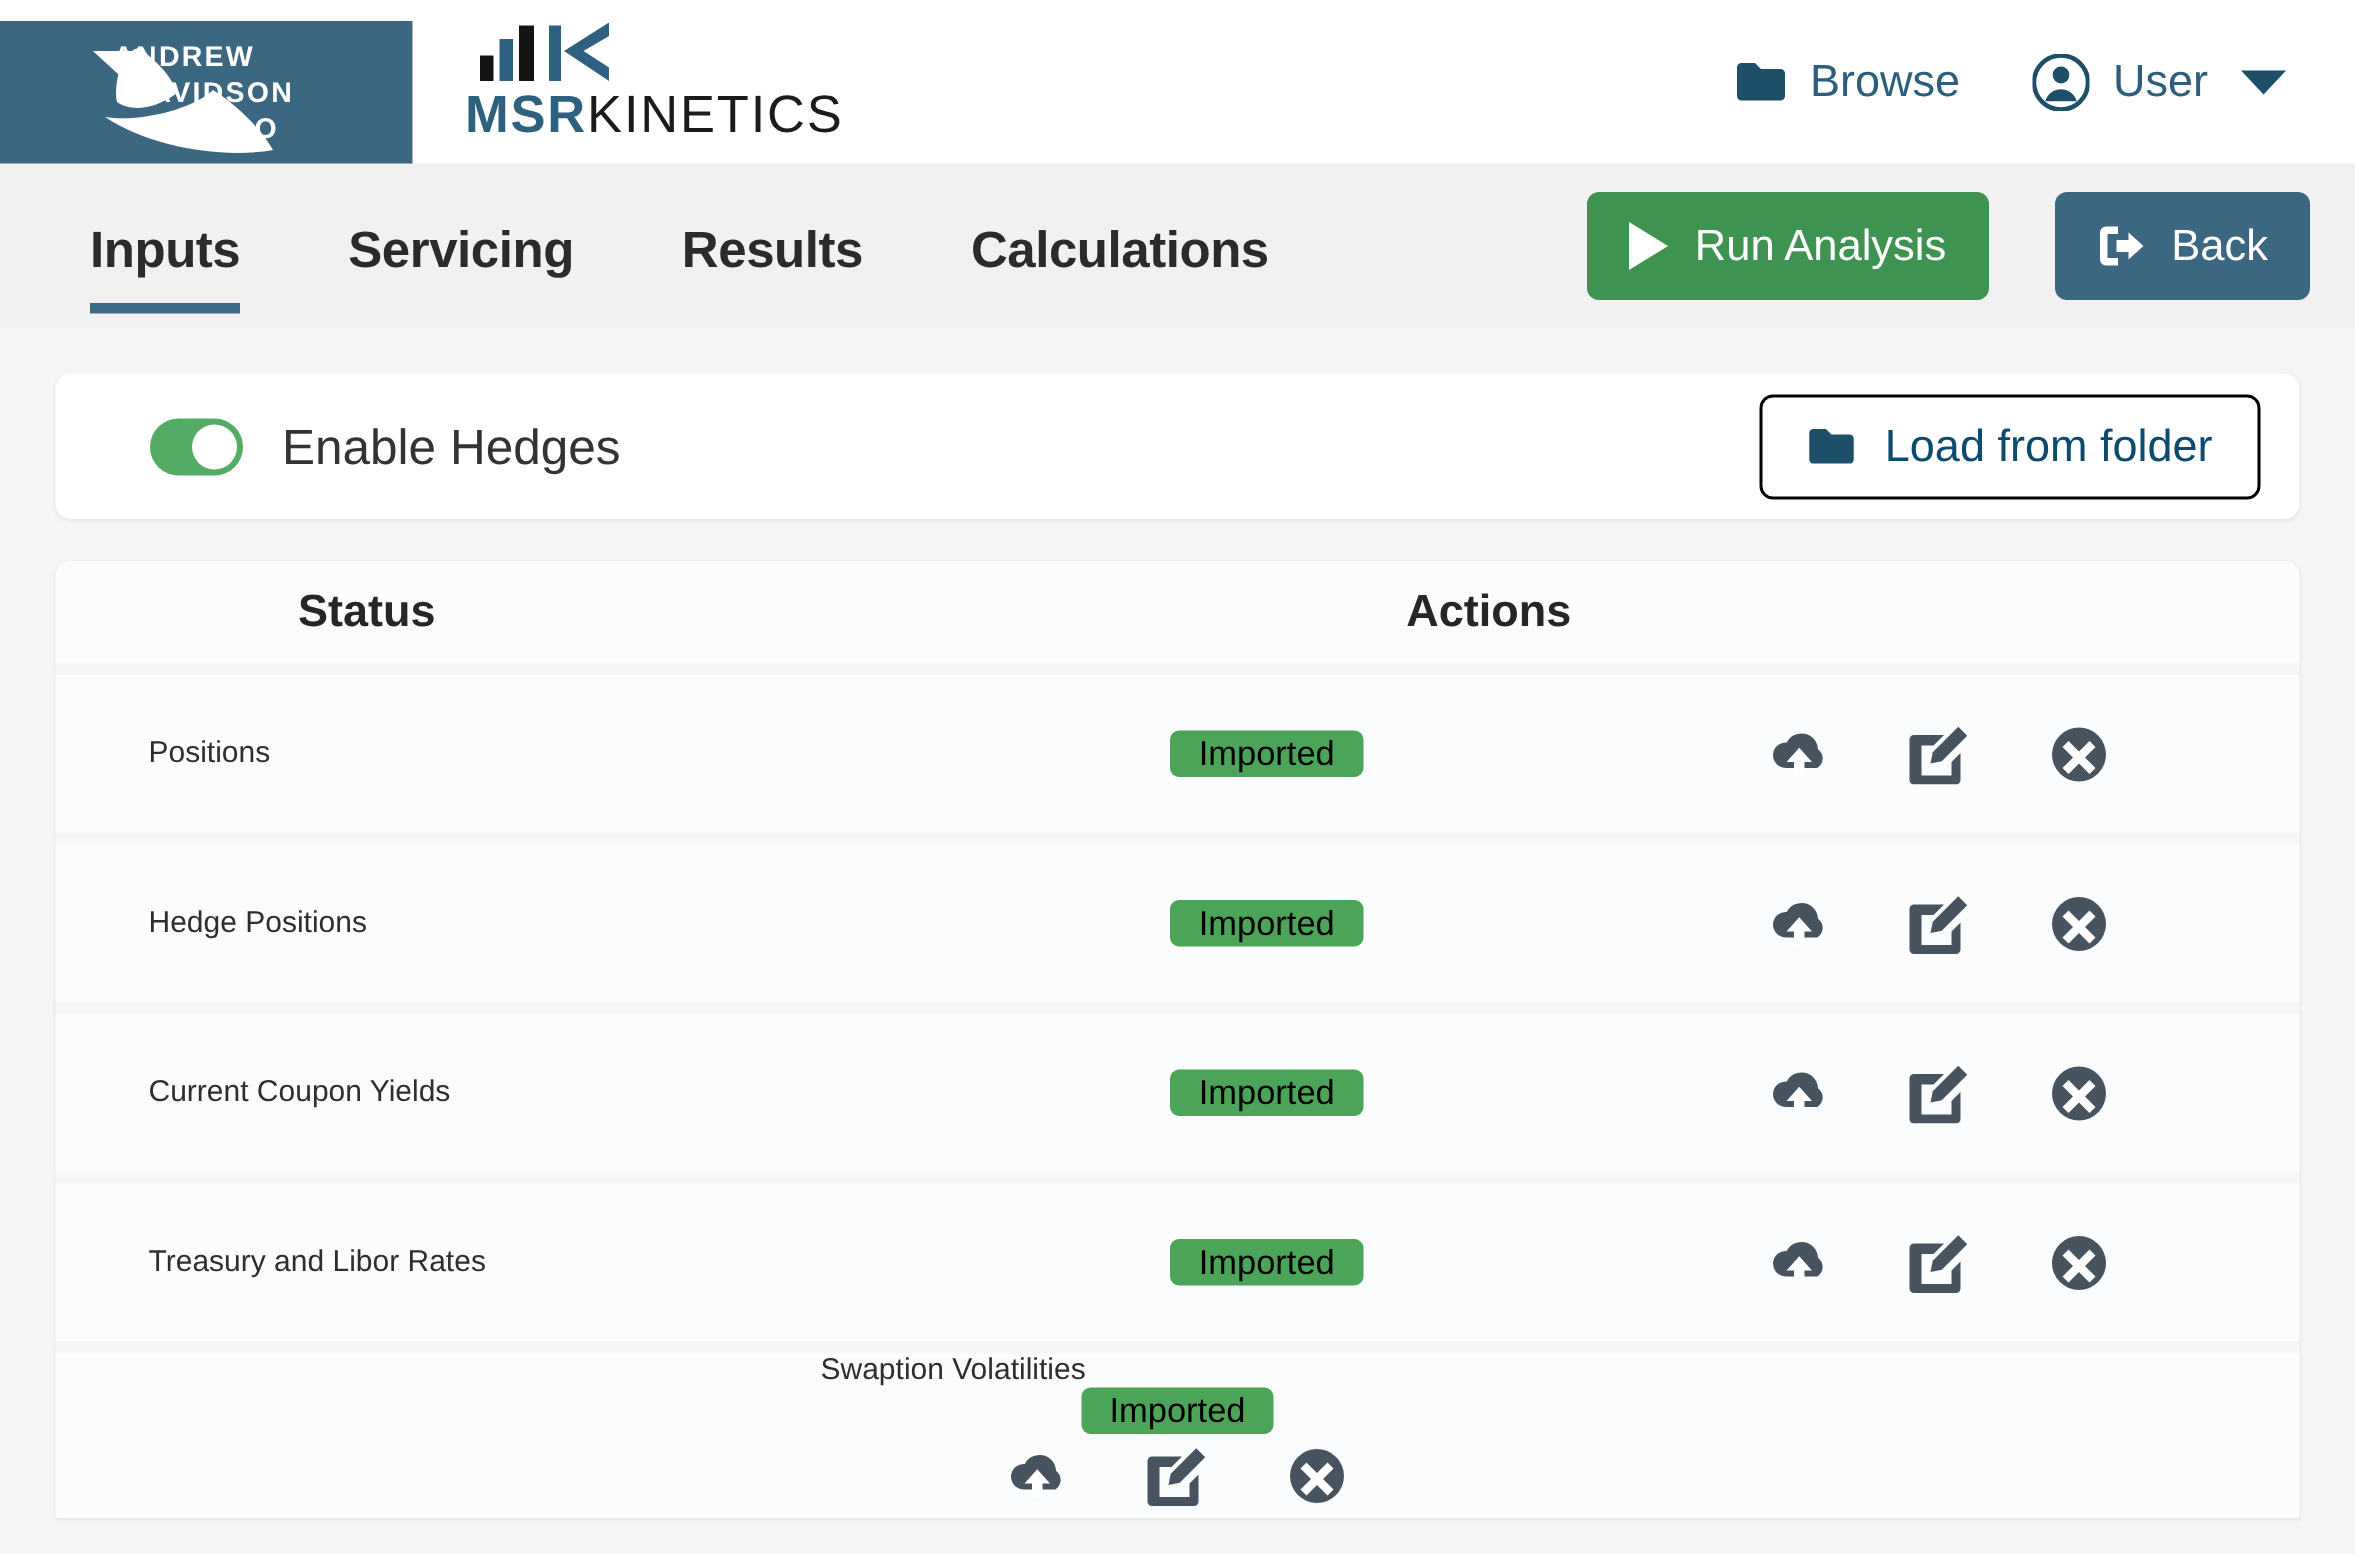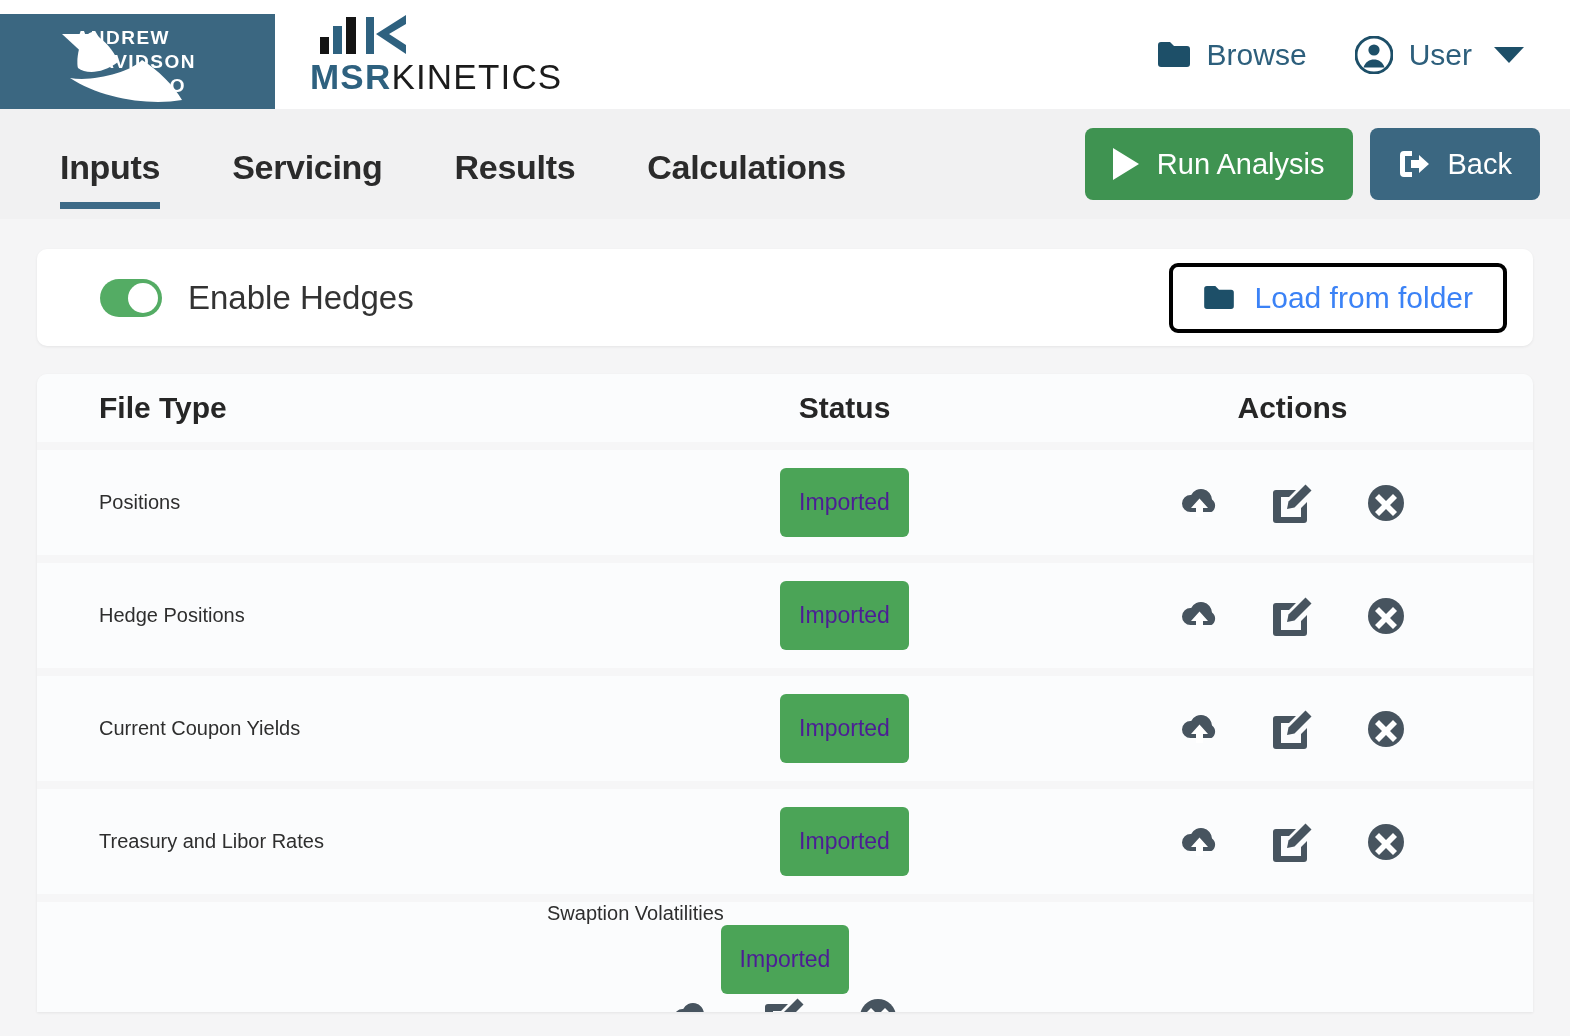"Run Analysis" .nav-actions { gap: 17px -> 44px }
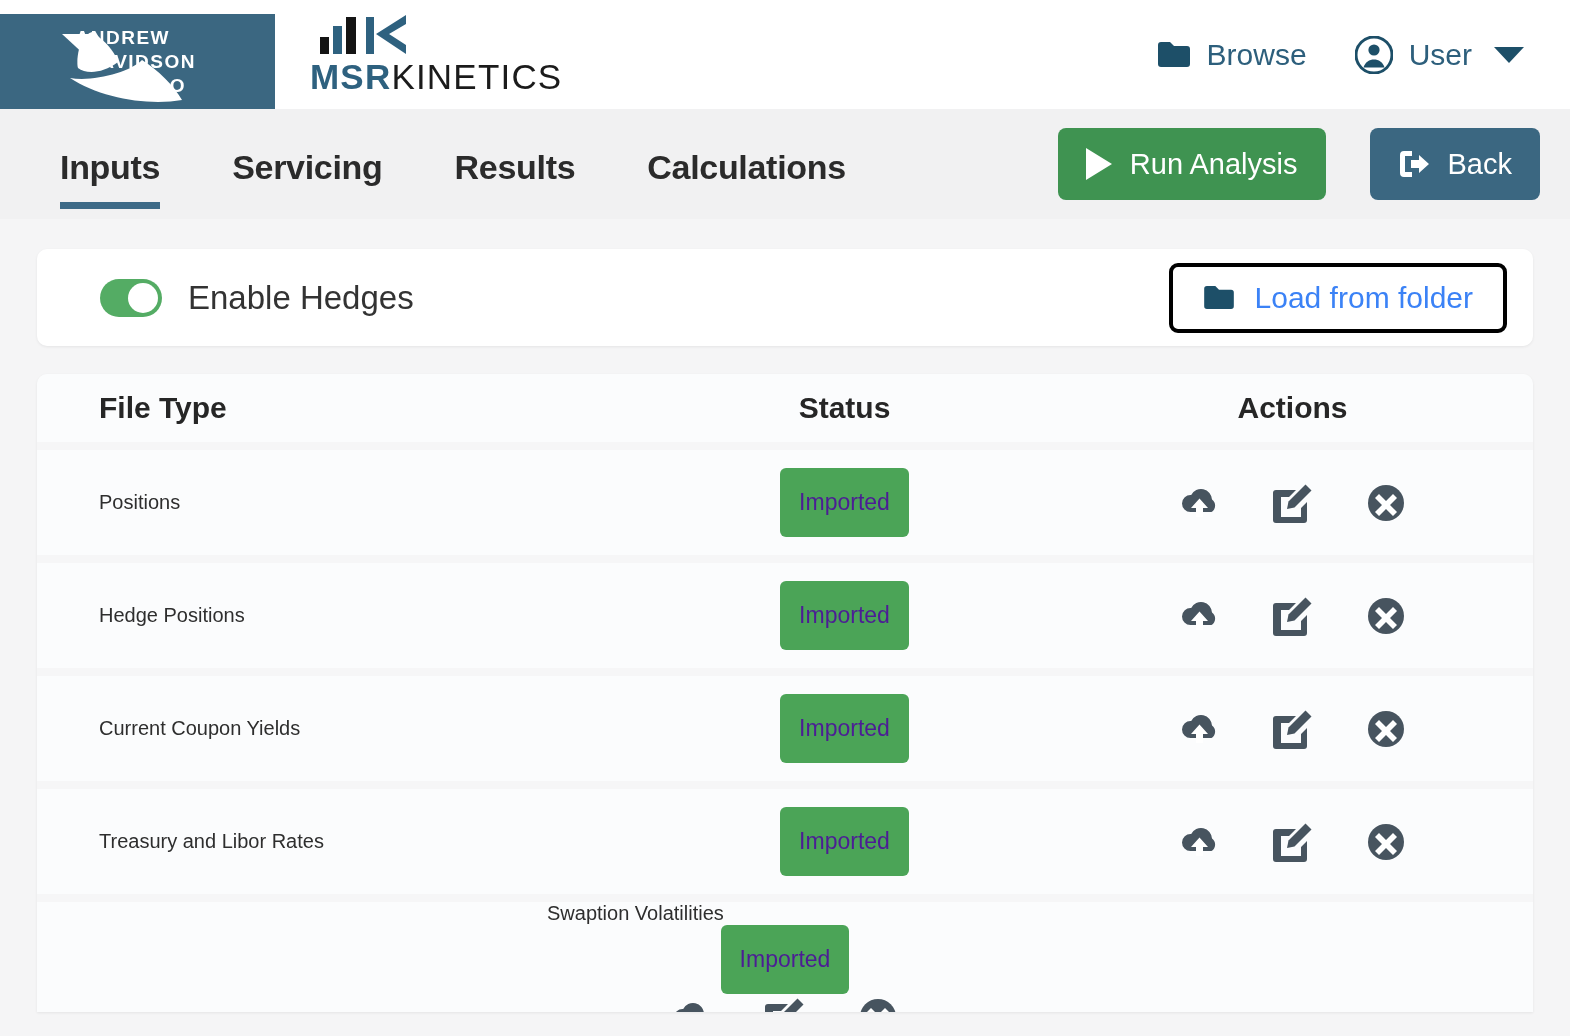"Load from folder" .load-btn { border: 4px solid #000000 -> 2px solid #000000; color: #3b82f6 -> #0c4a6e }
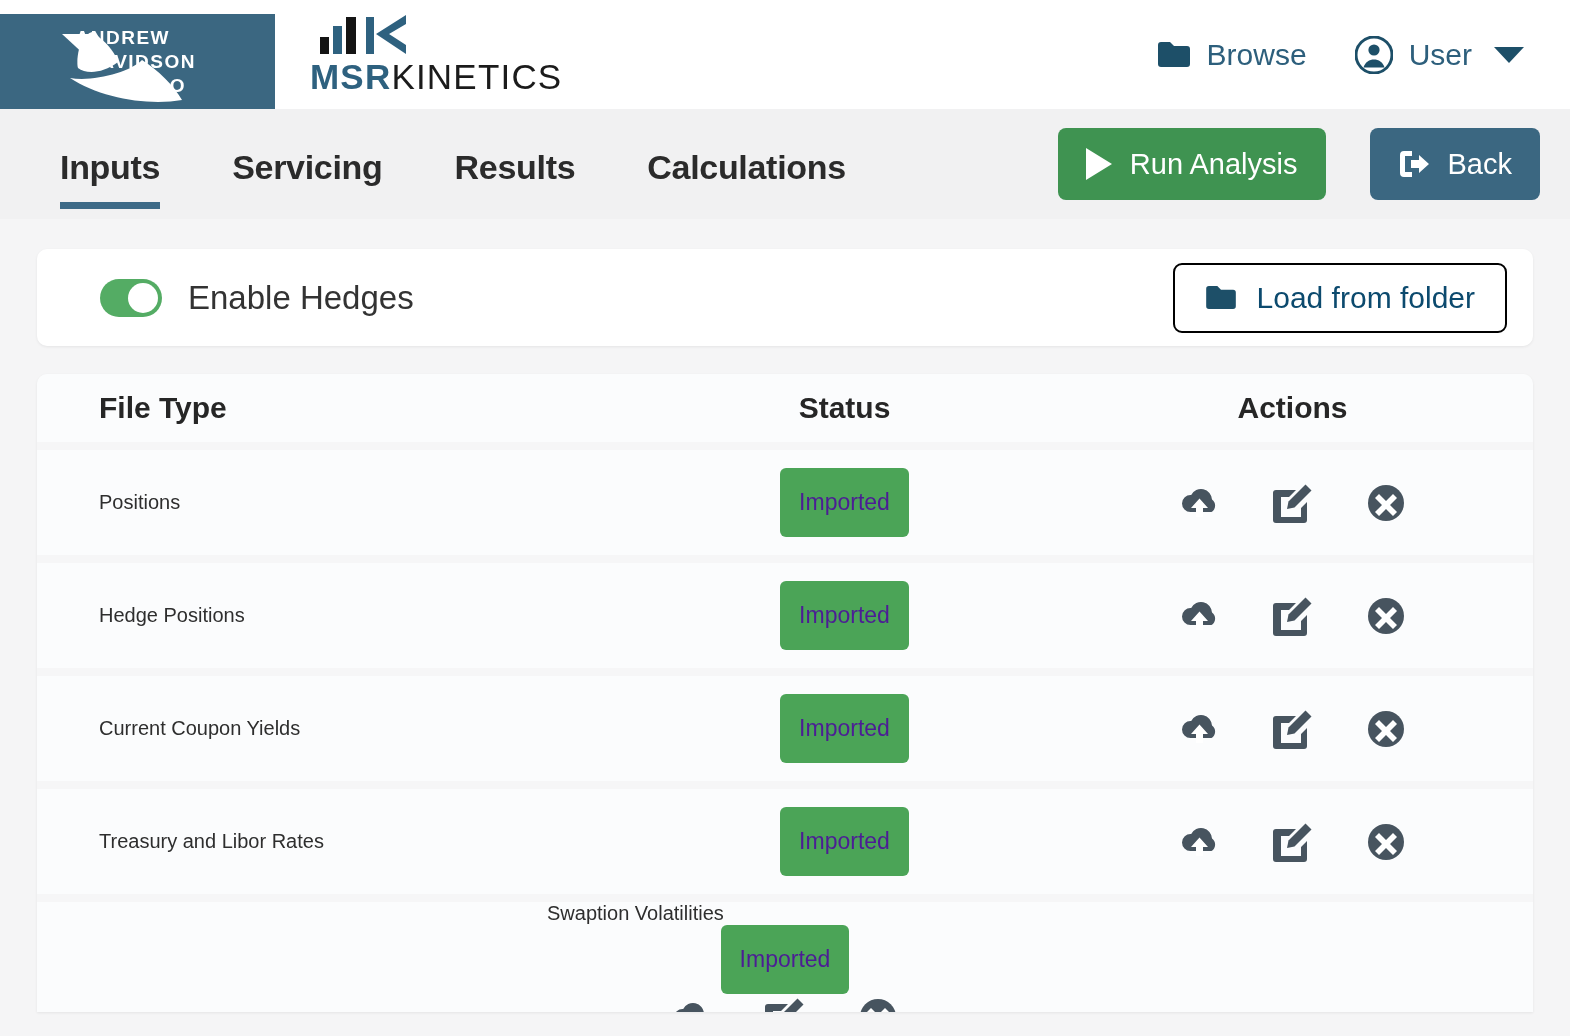"File Type" div.col-type { html: <div>File Type</div> -> none }
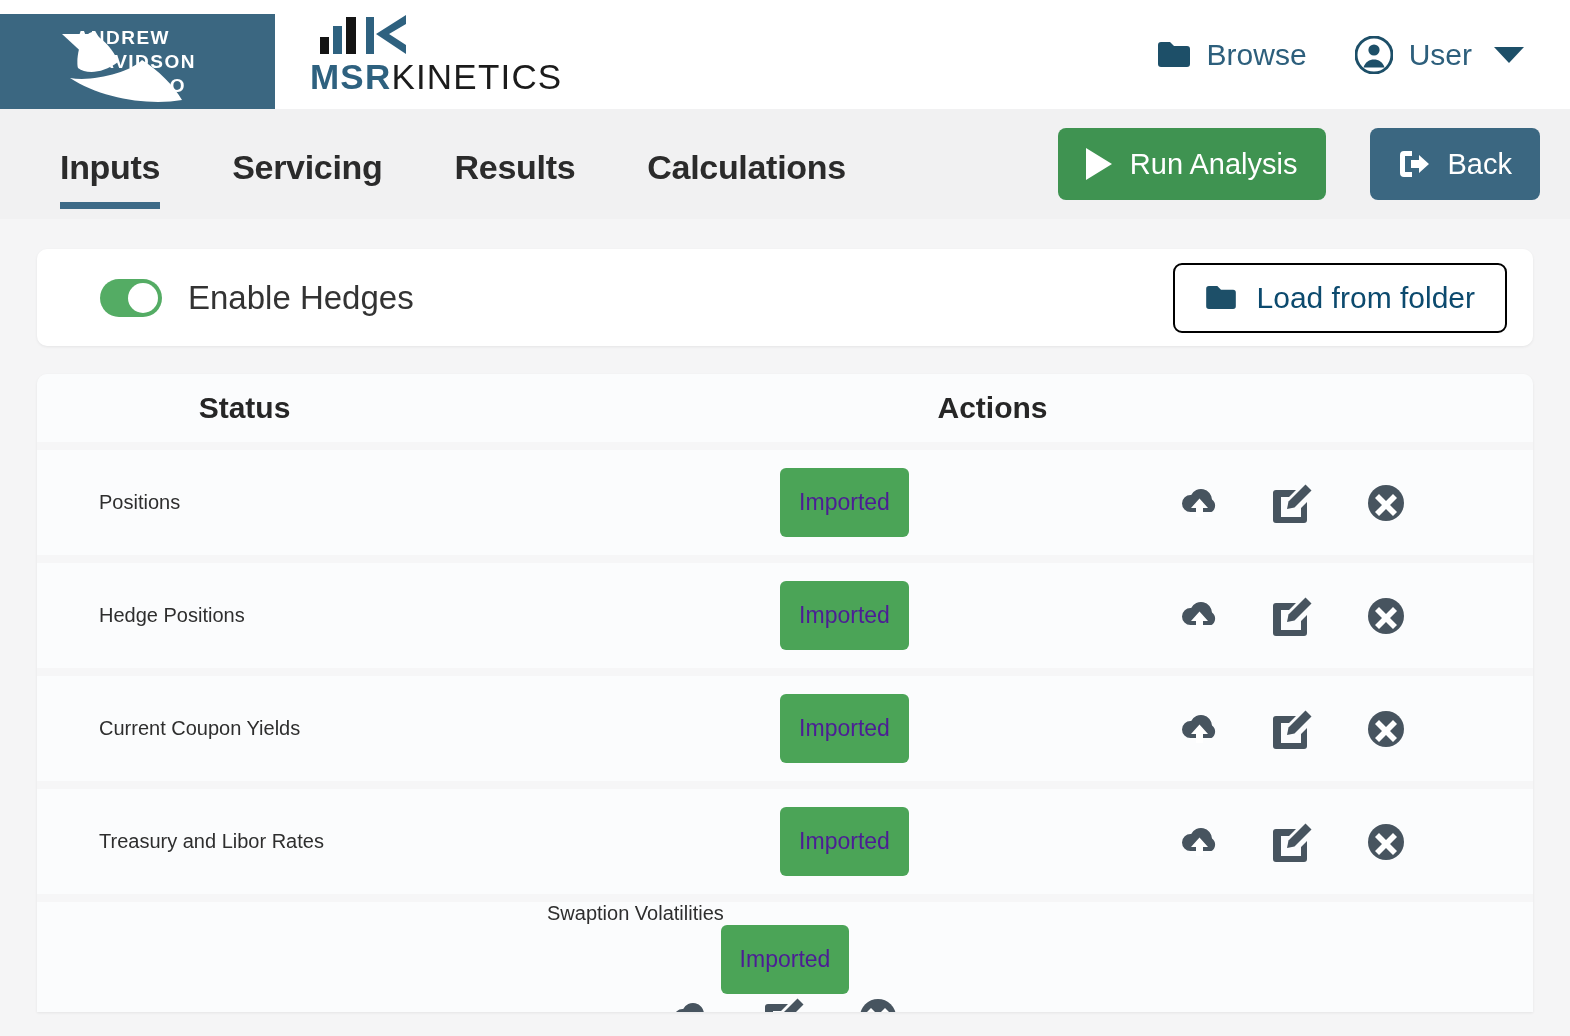"Imported" .badge { color: #4c1d95 -> #000000; padding: 23px 19px -> 4px 19px }
